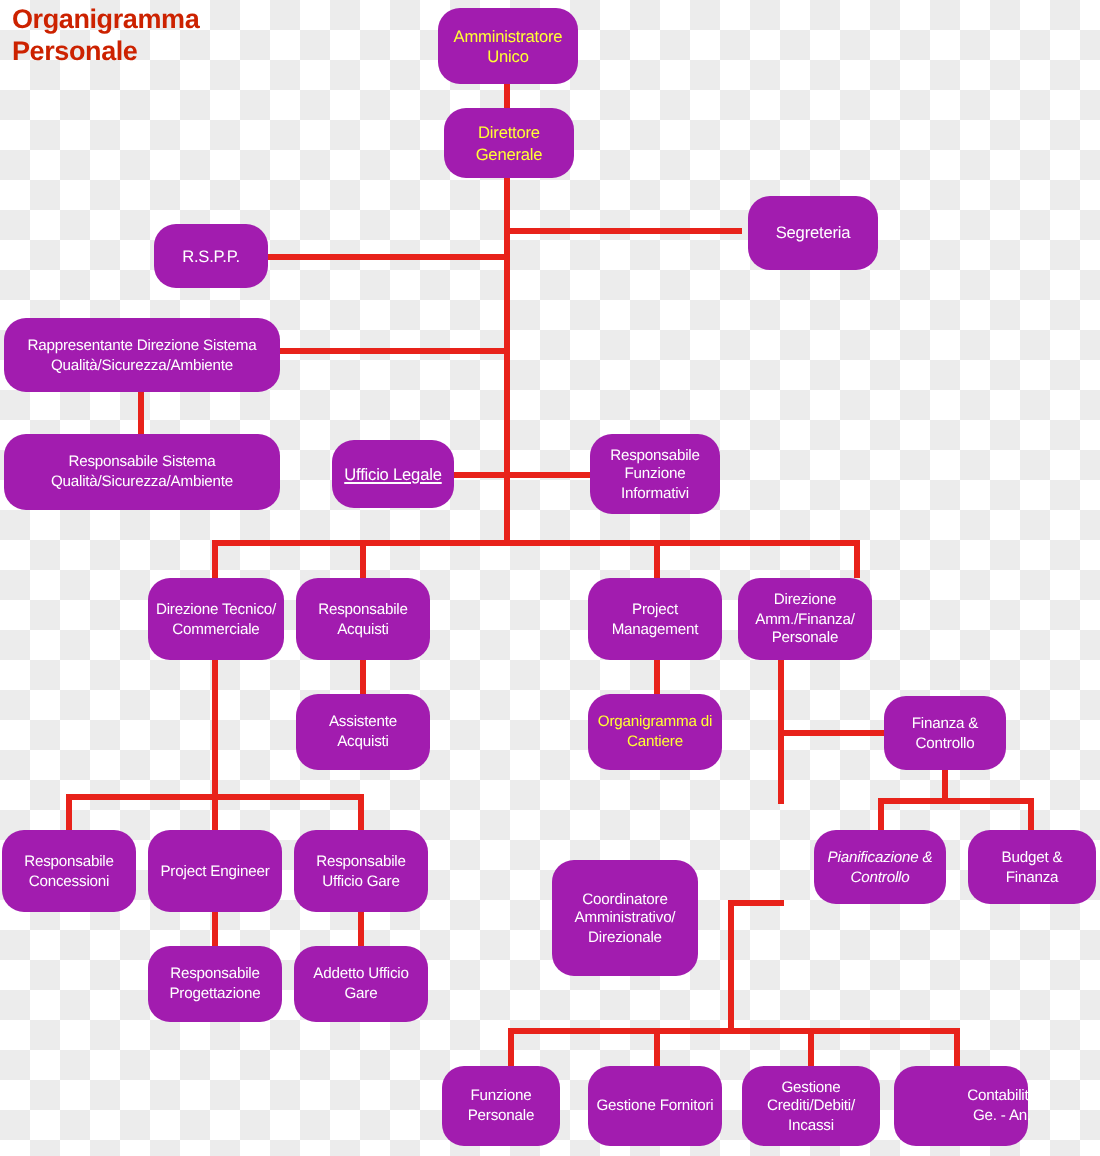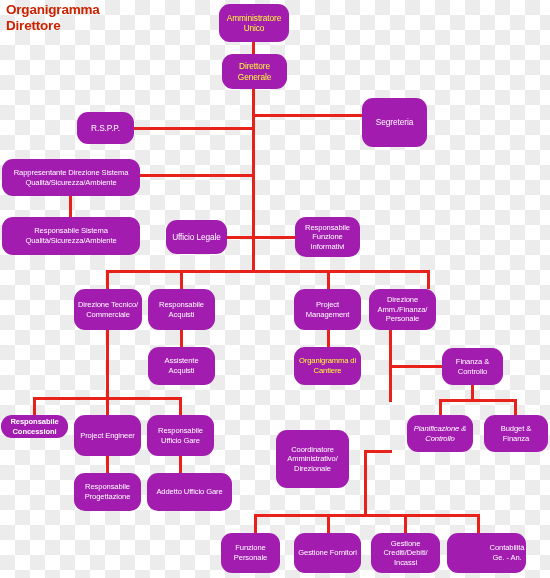"Direttore" div { text: Direttore -> Personale }
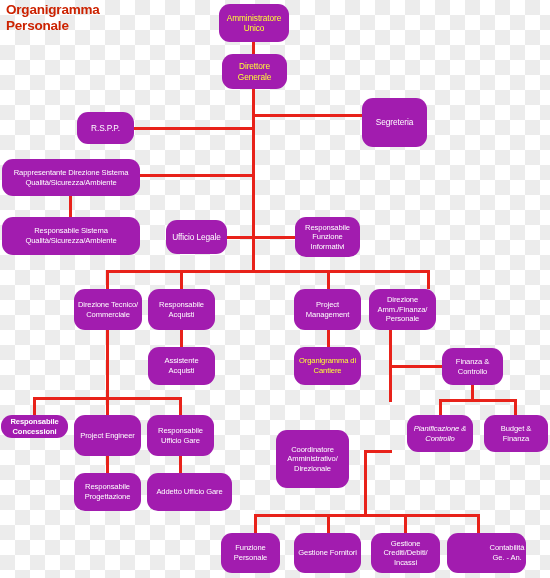"Segreteria" div.box { height: 49px -> 37px; left: 362px -> 374px }
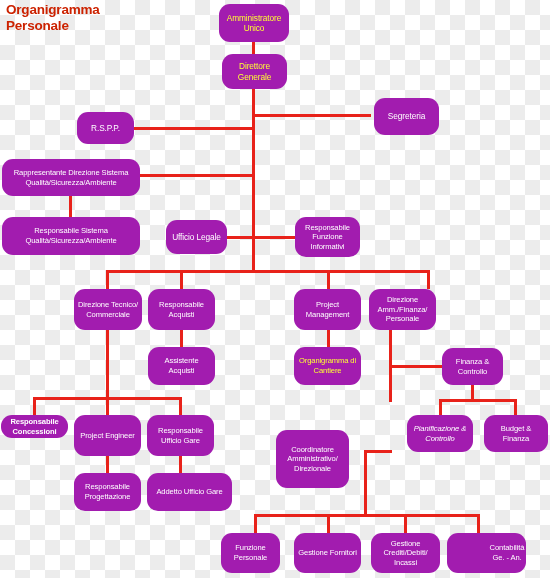"Ufficio Legale" div.box { text-decoration: none -> underline }
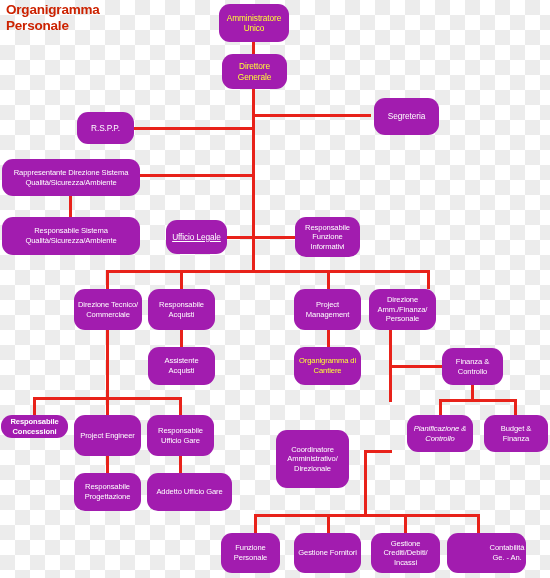"Responsabile Concessioni" div.box { font-weight: bold -> none; height: 23px -> 41px }
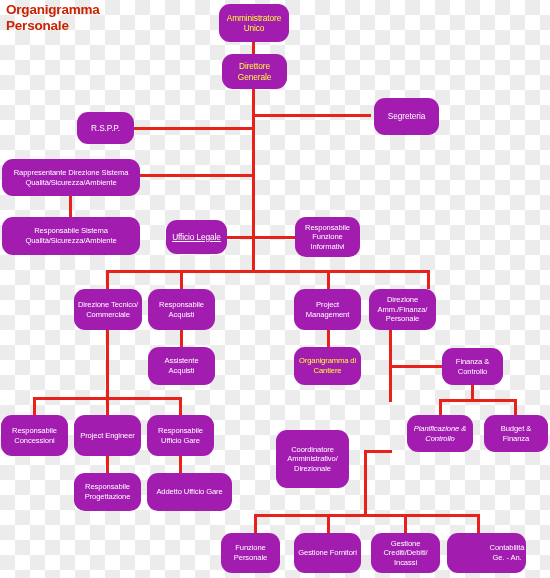"Addetto Ufficio Gare" div.box { width: 85px -> 67px }
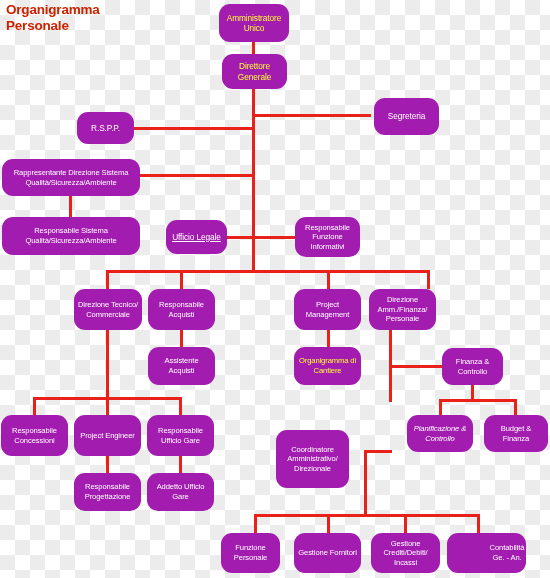"Contabilità Ge. - An." div.box { width: 79px -> 67px }
